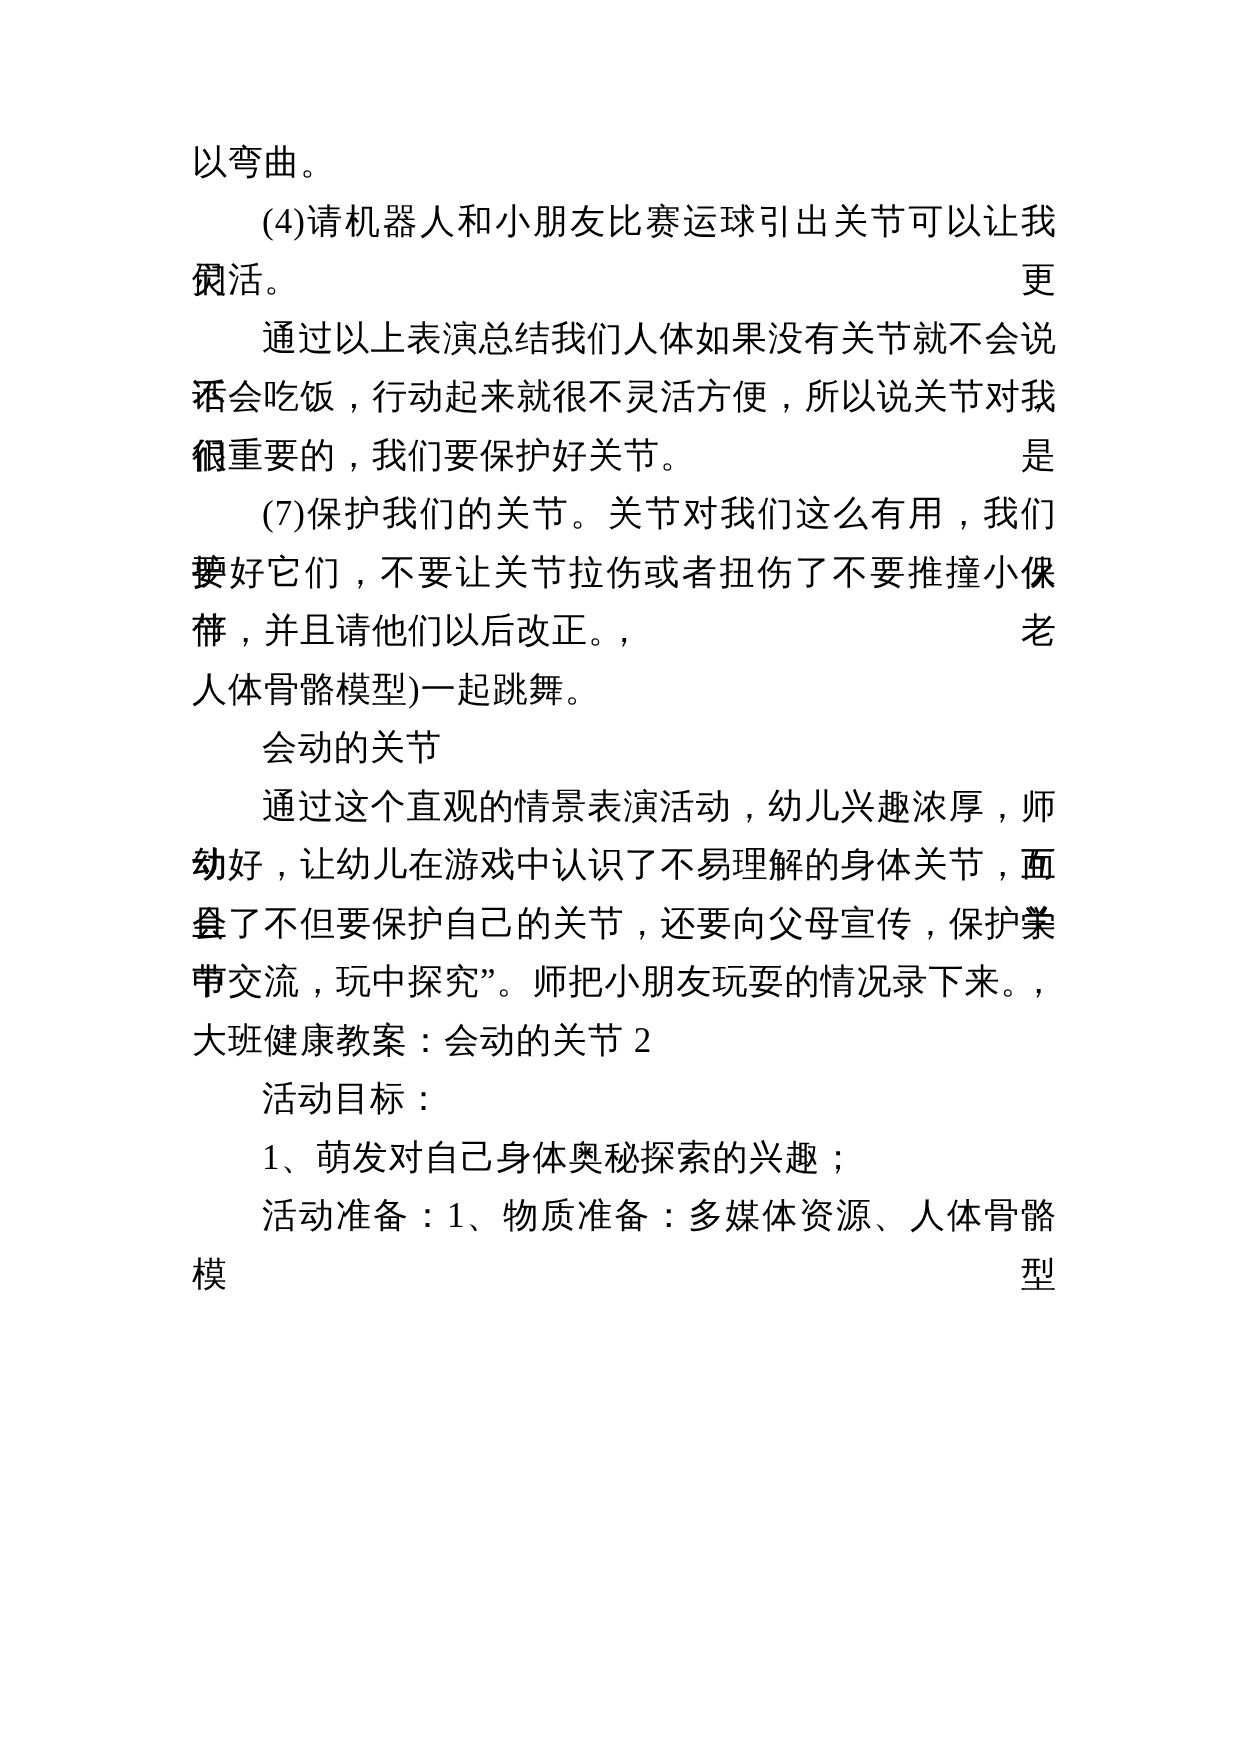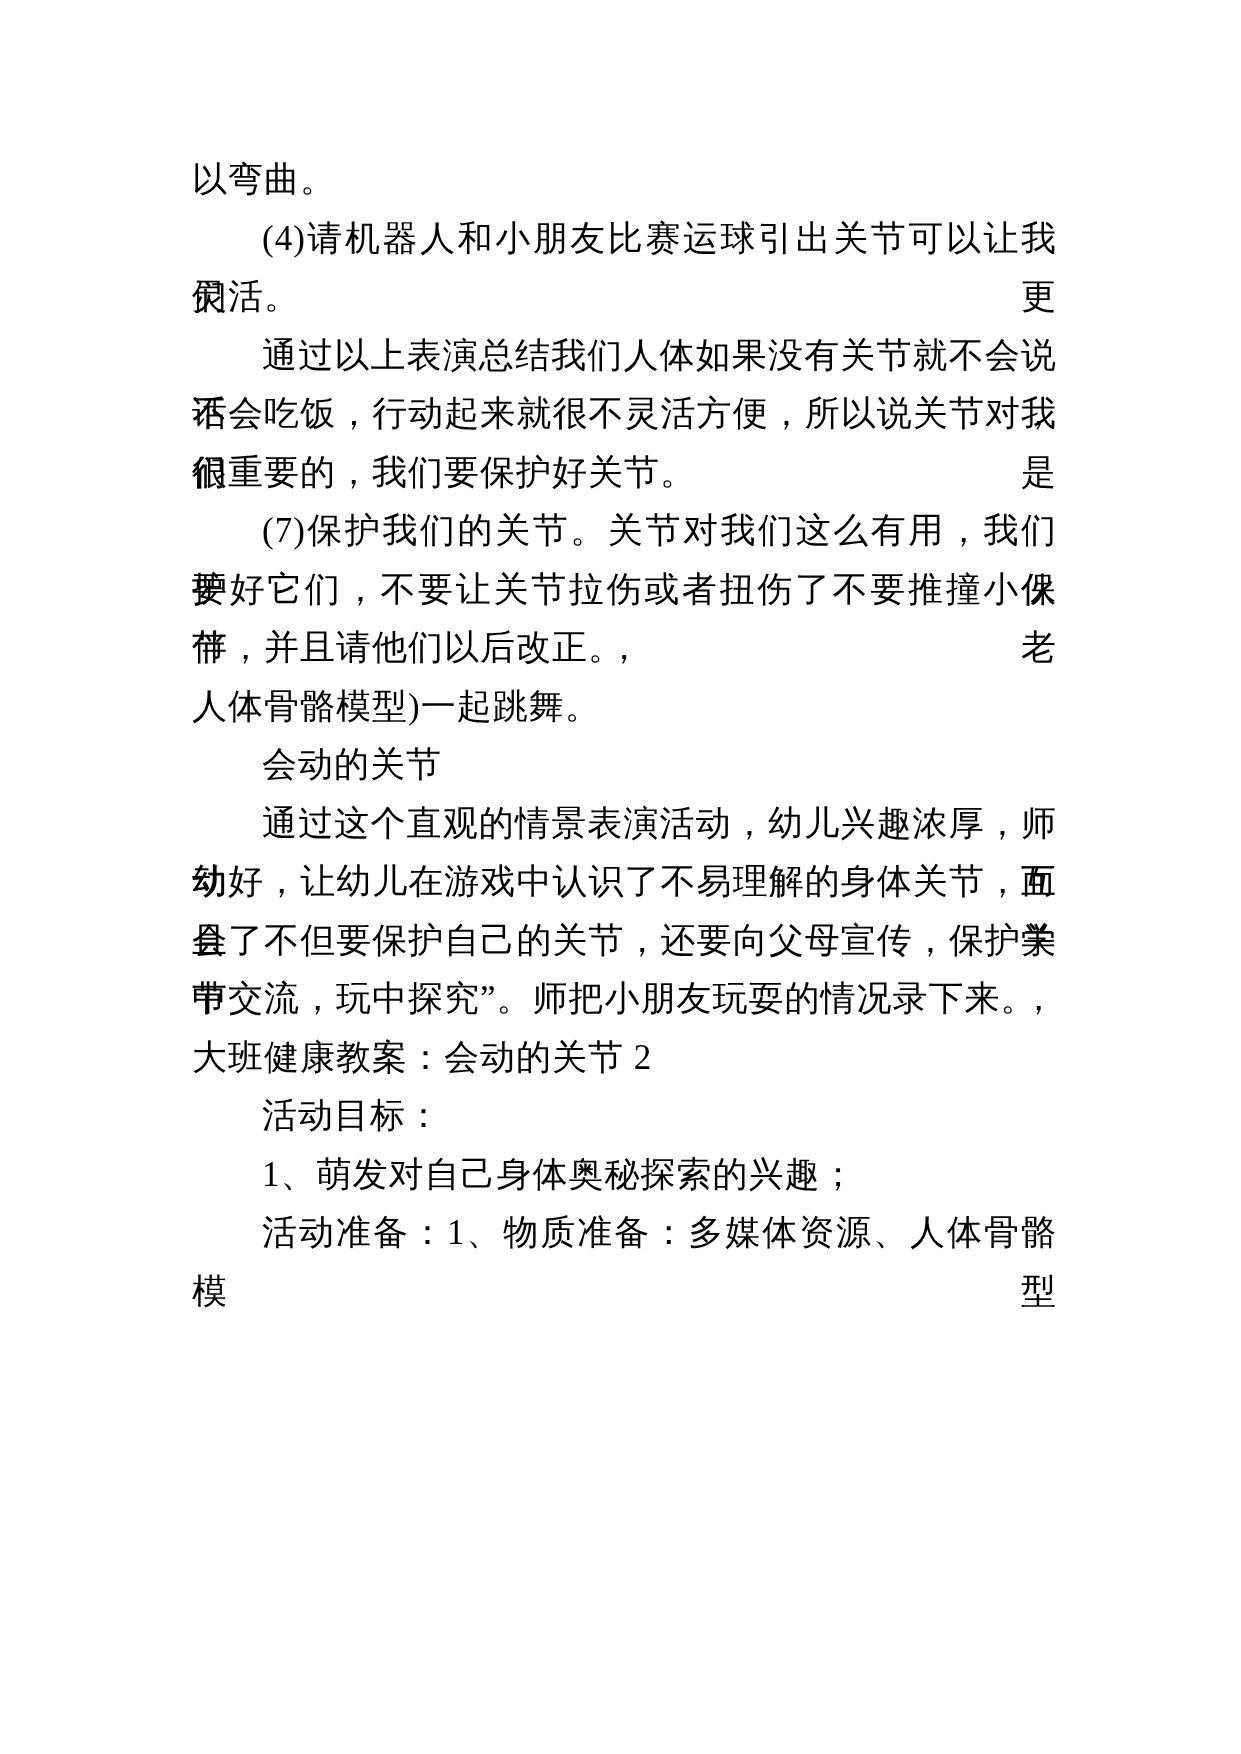"以弯曲。" .content { top: 151px -> 134px }
